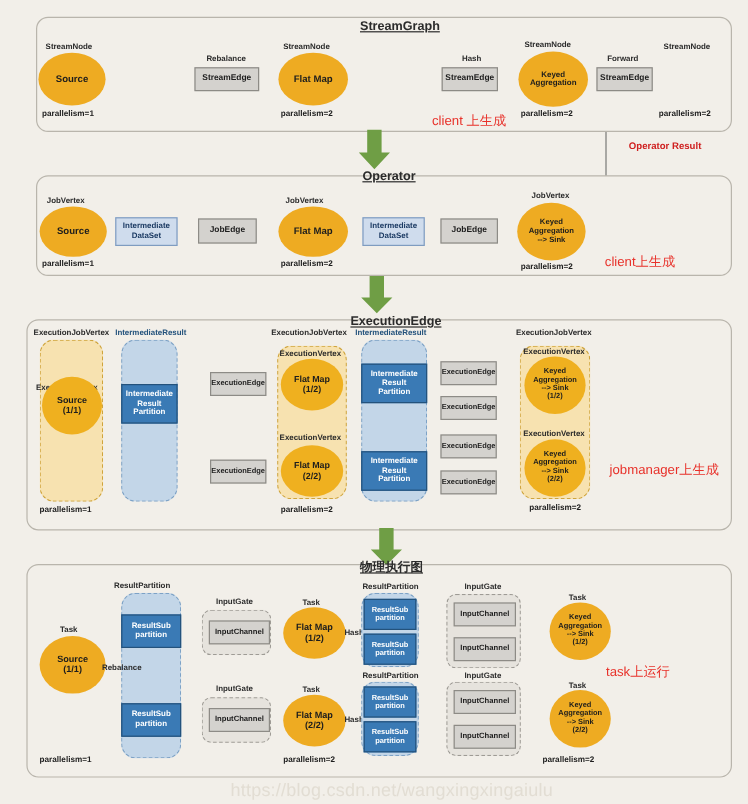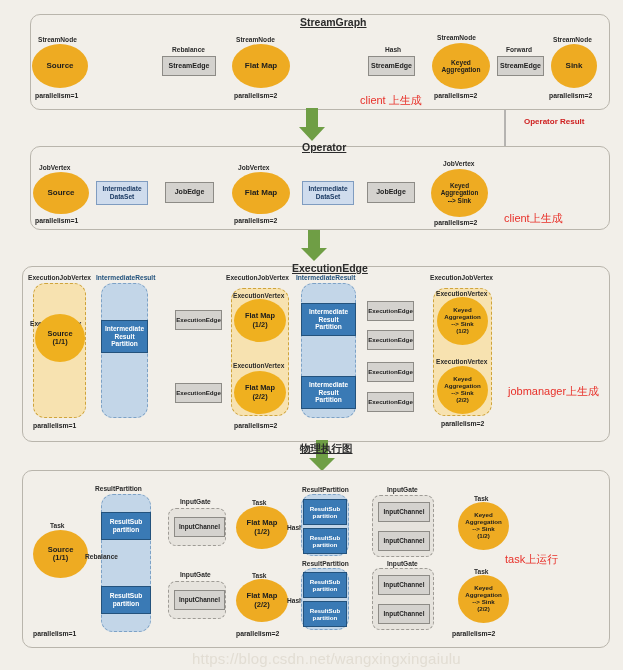"Sink" div.circle { html: <div> <span>Sink</span> </div> -> none }
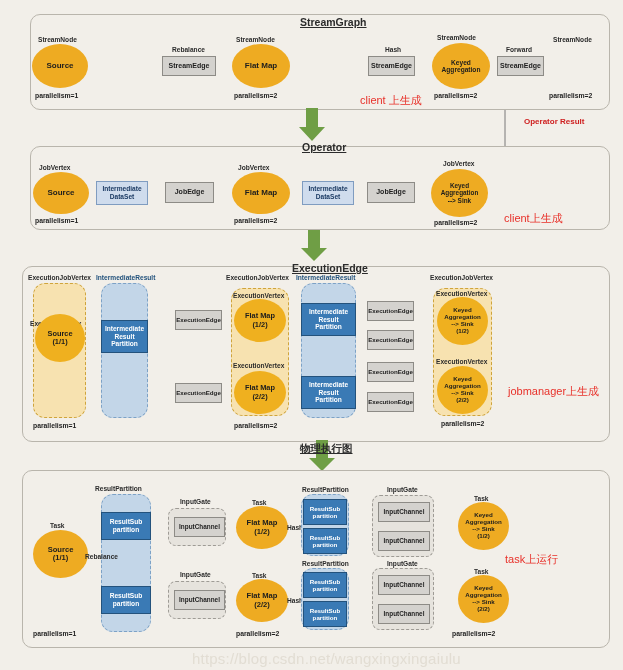"物理执行图" div.panel-title { top: 442px -> 466px }
